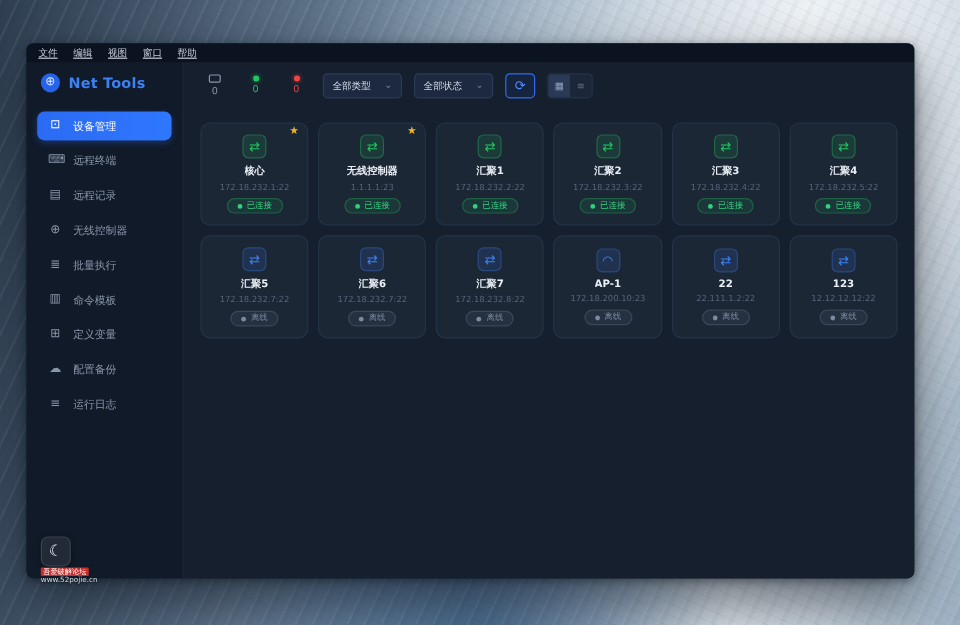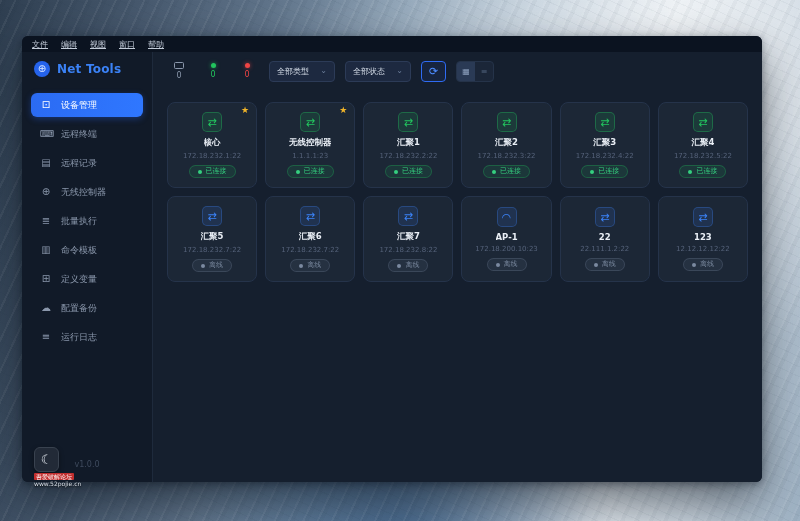"v1.0.0" div.sidebar-version { html: <div>v1.0.0</div> -> none }
